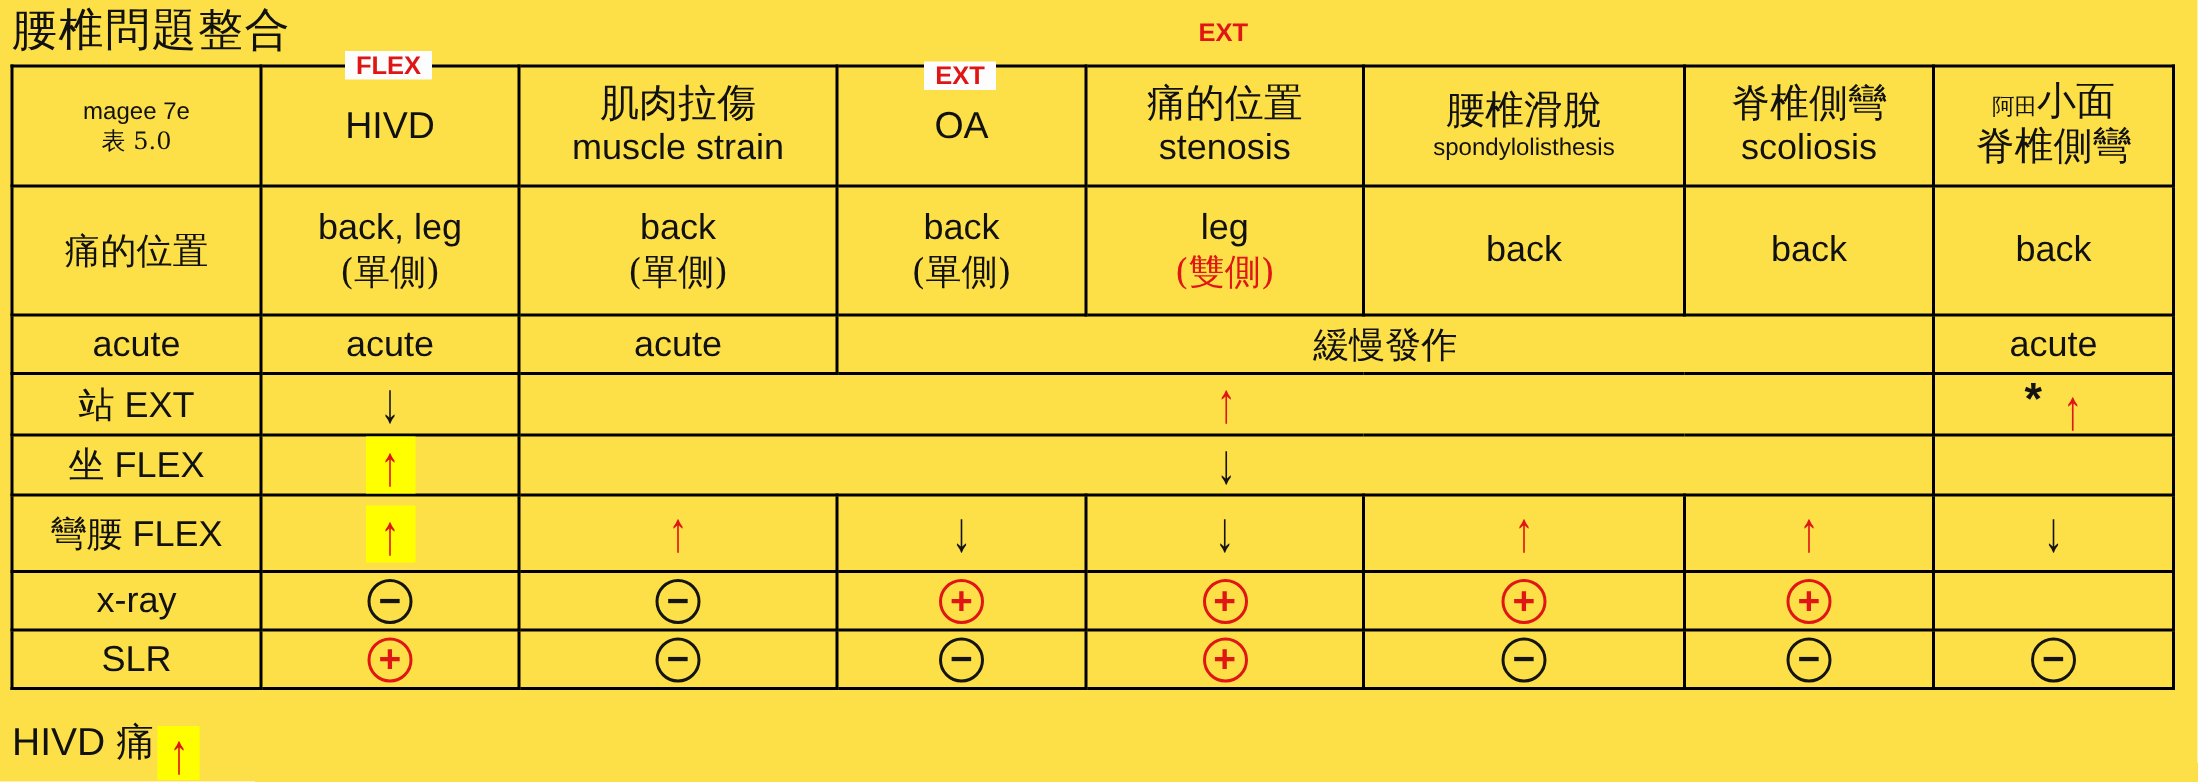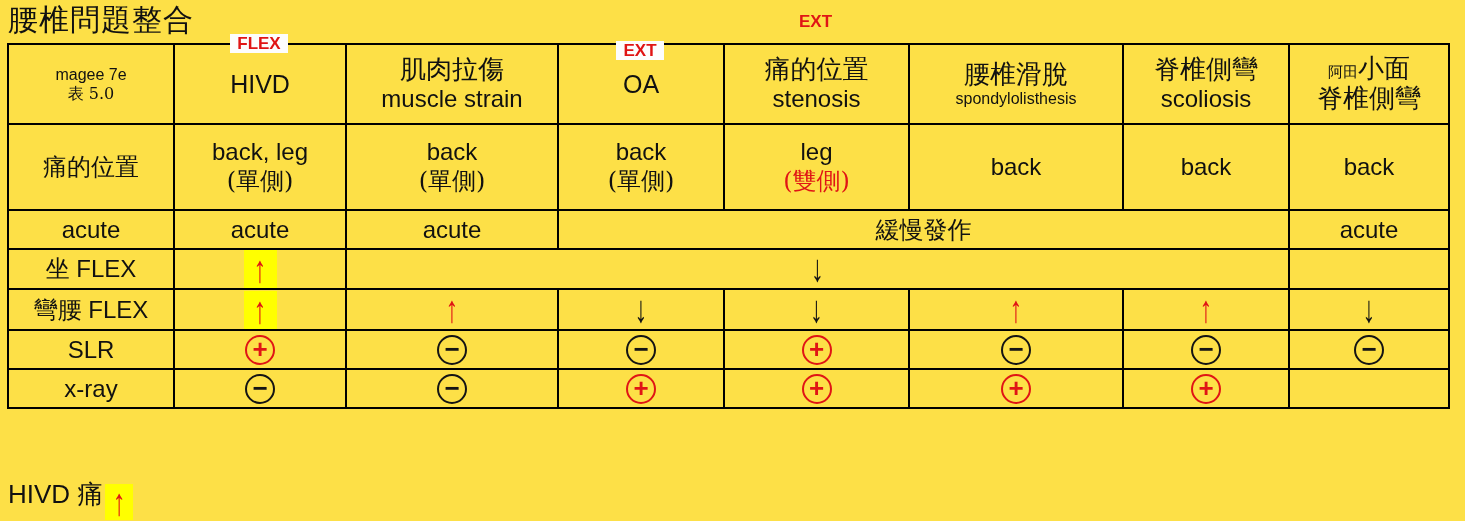"站 EXT" tr.r-sm { html: none -> <tr> <td> <span>站</span> <span>EXT</span> </td> <td> <span>↓</span> </td> <td> <span>↑</span> </td> <td> <span>*</span><span>↑</span> </td> </tr> }
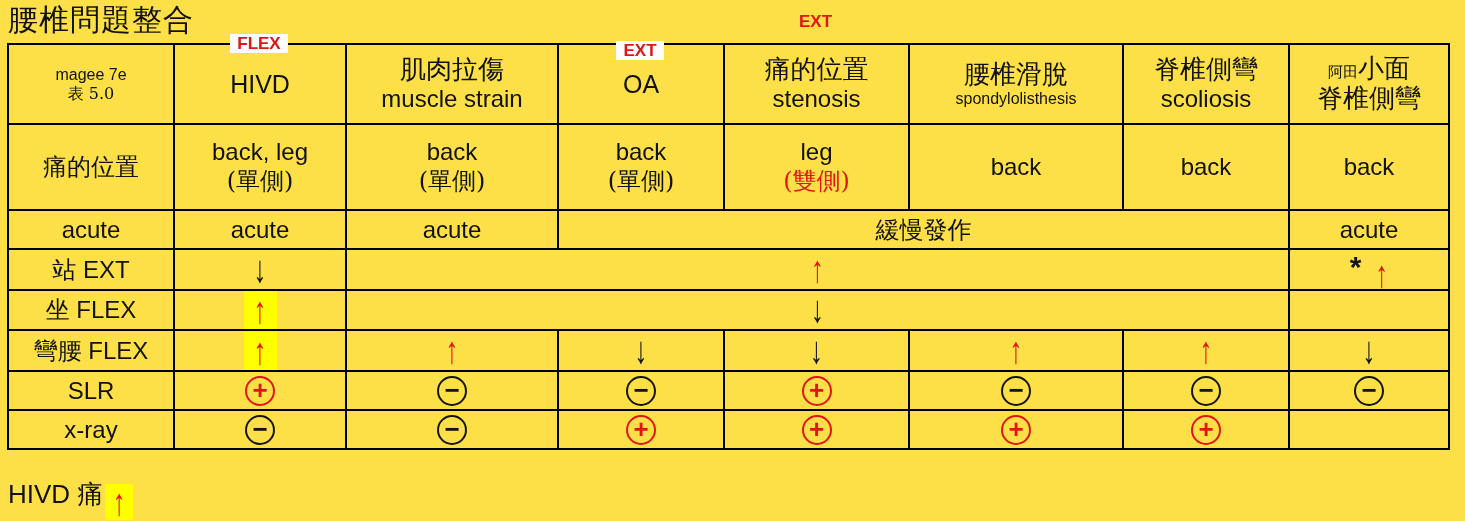"彎腰 FLEX" tr.r-bend { height: 41px -> 51px }
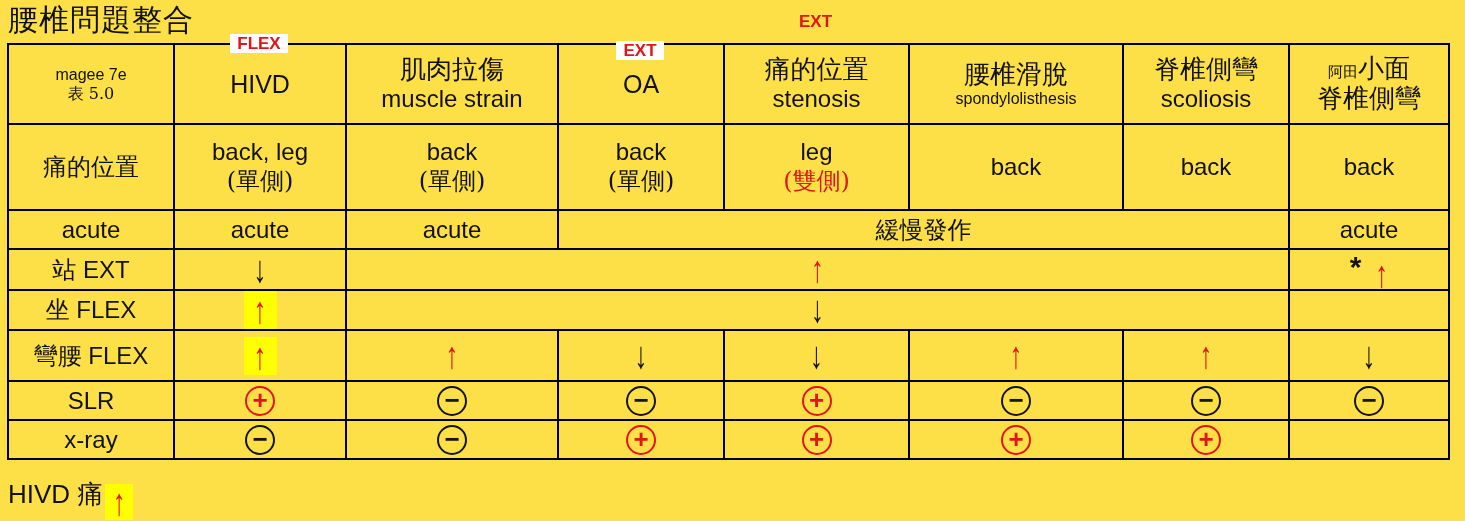"SLR" tr.r-sm { order: before "x-ray" -> after "x-ray" }
